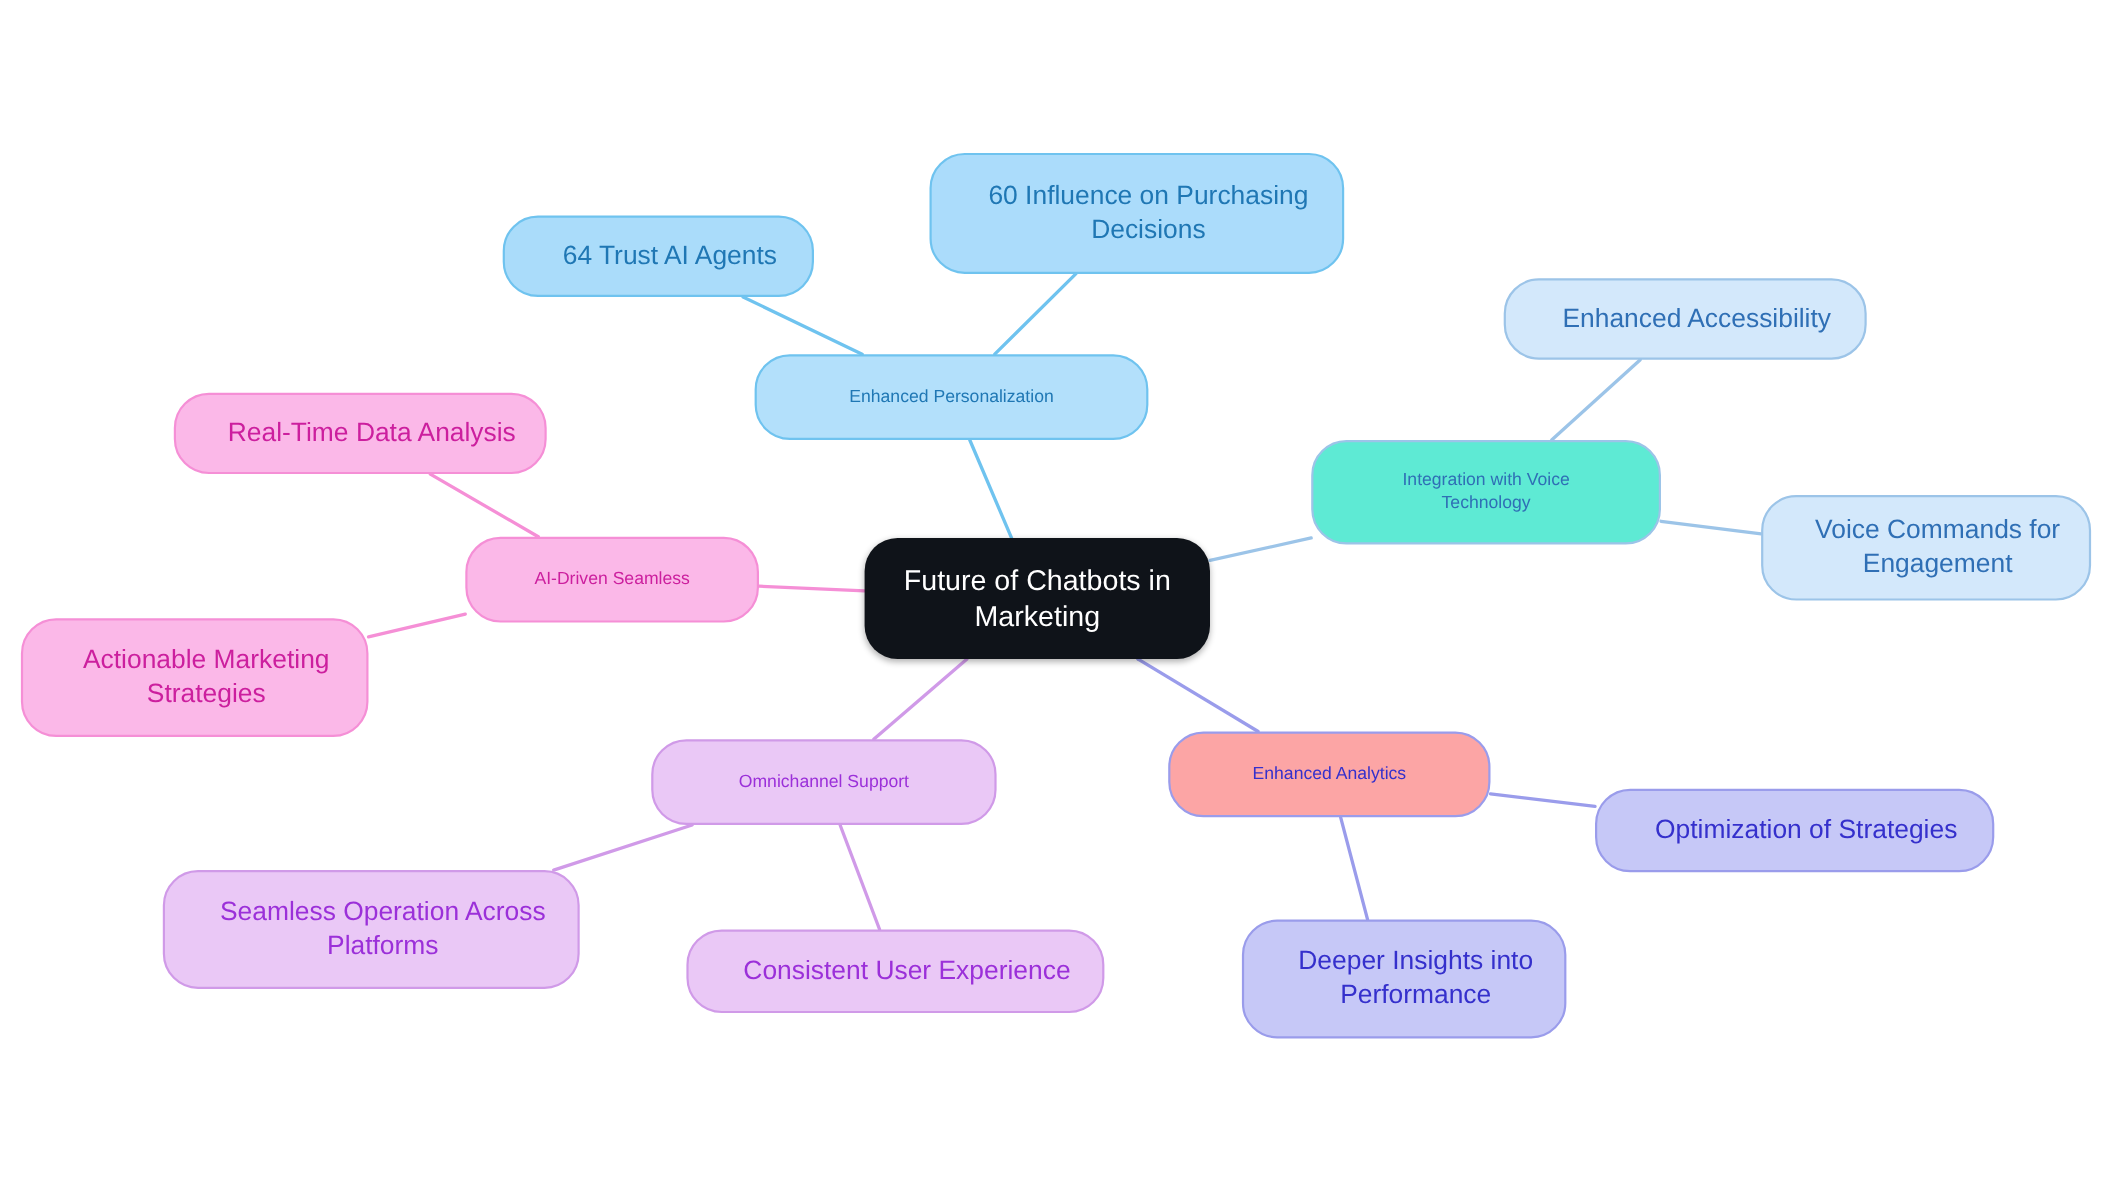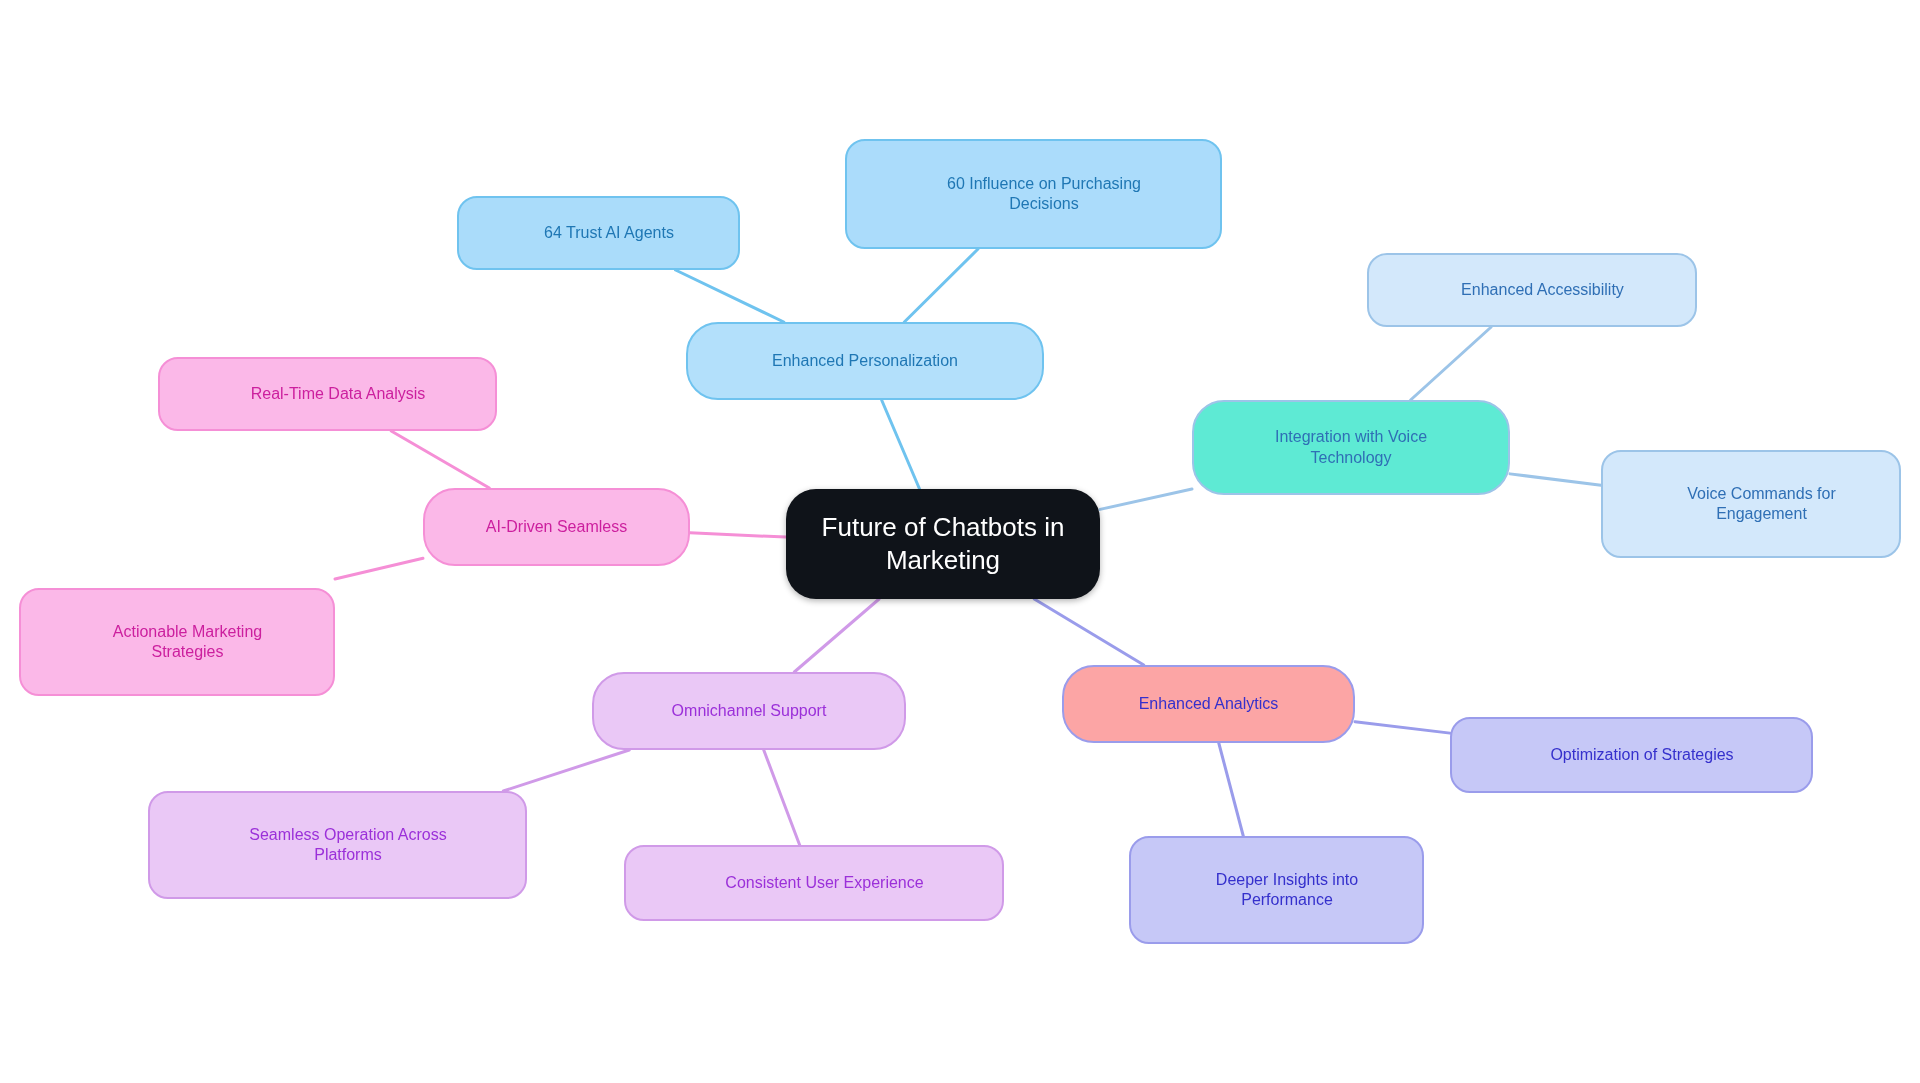"60 Influence on Purchasing" .node.leaf { border-radius: 20px -> 32px; font-size: 16px -> 24px }
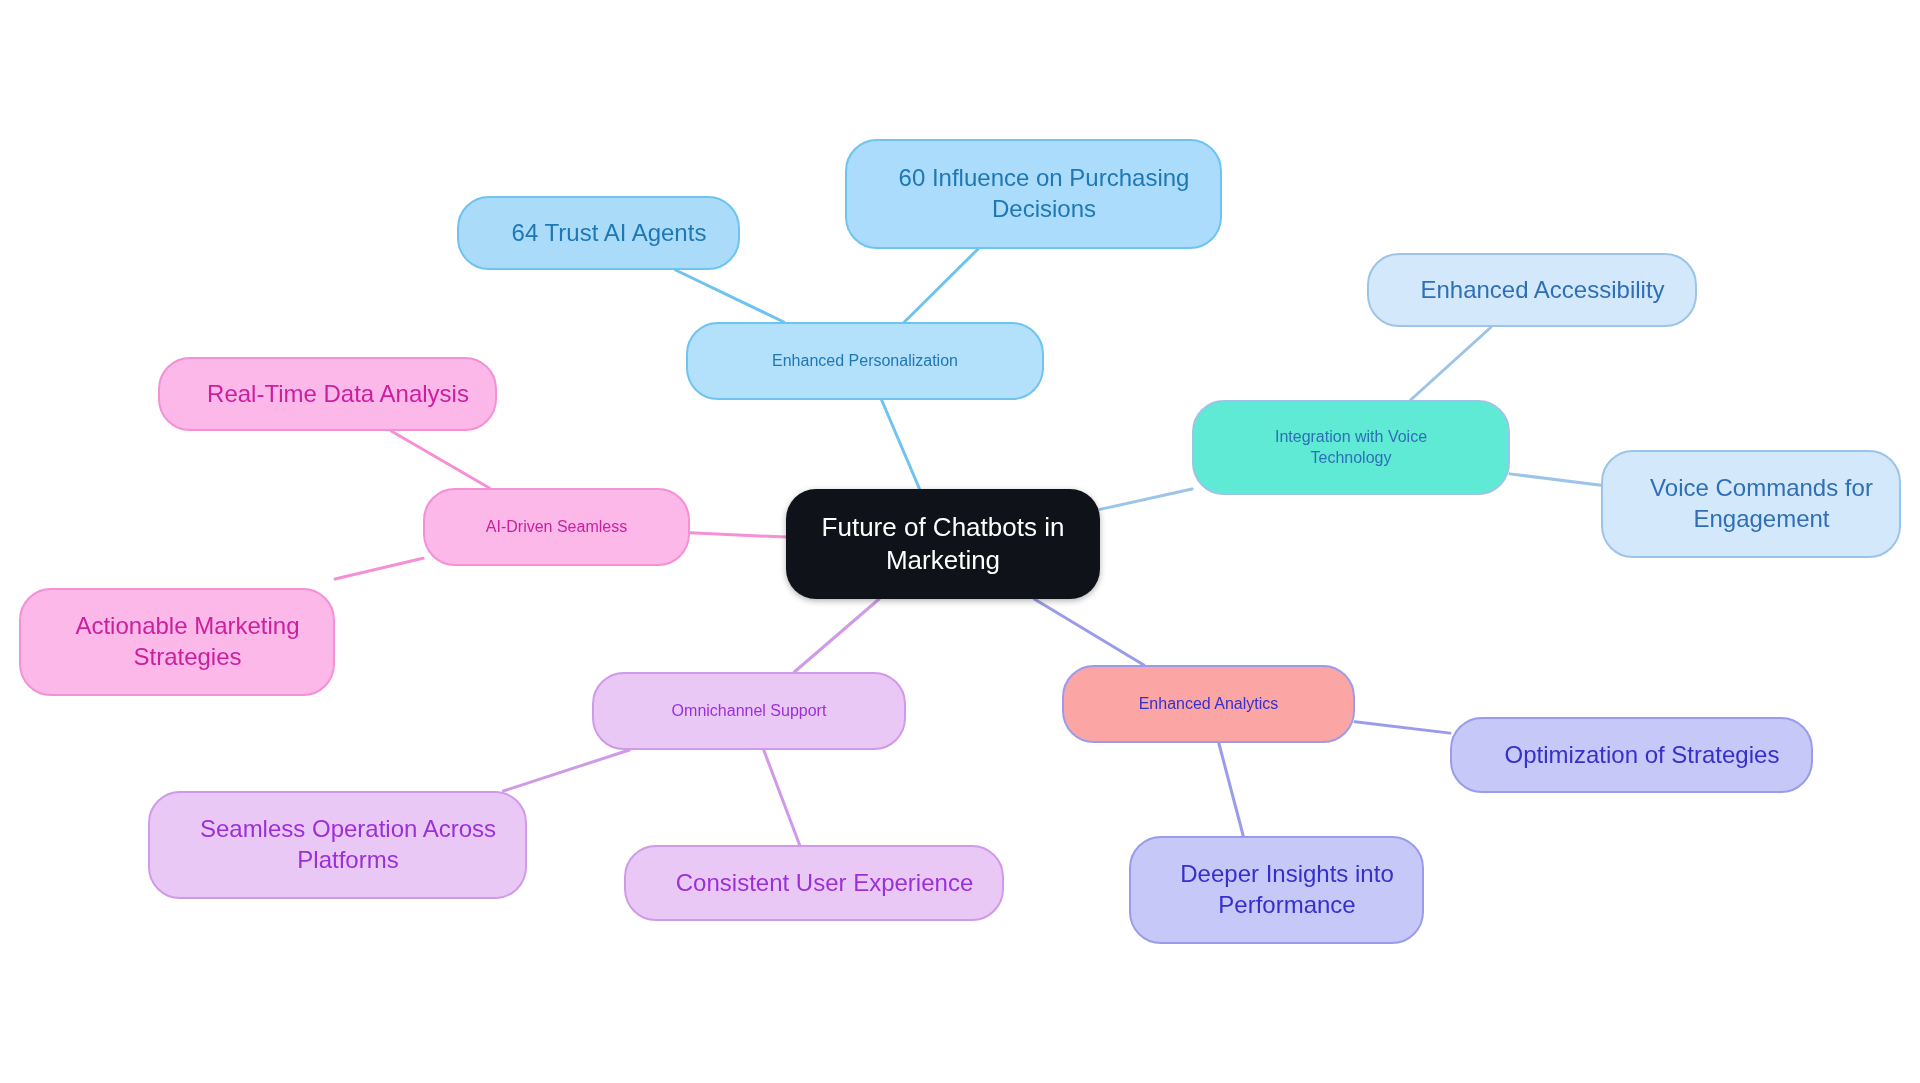"Voice Commands for" div.node { height: 108px -> 96px }
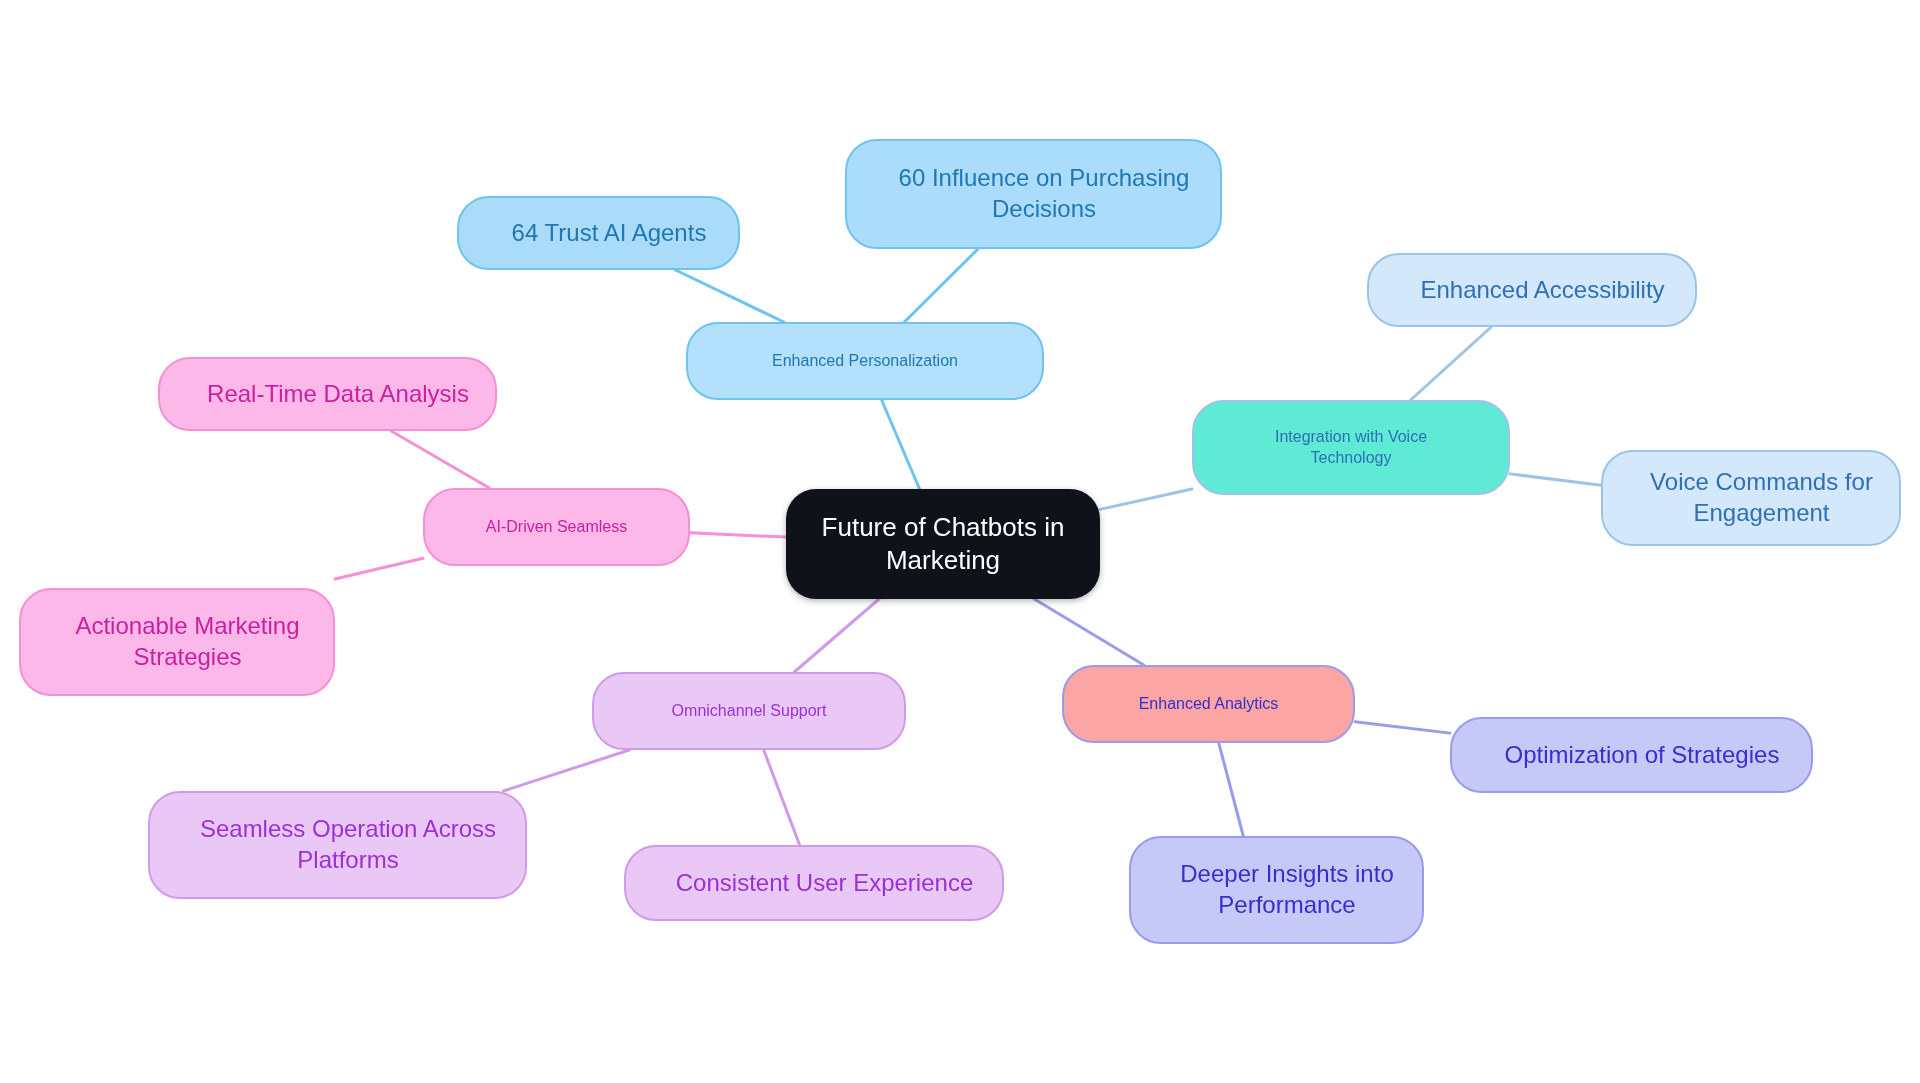"Actionable Marketing" div.node { margin-top: 26px -> none }
